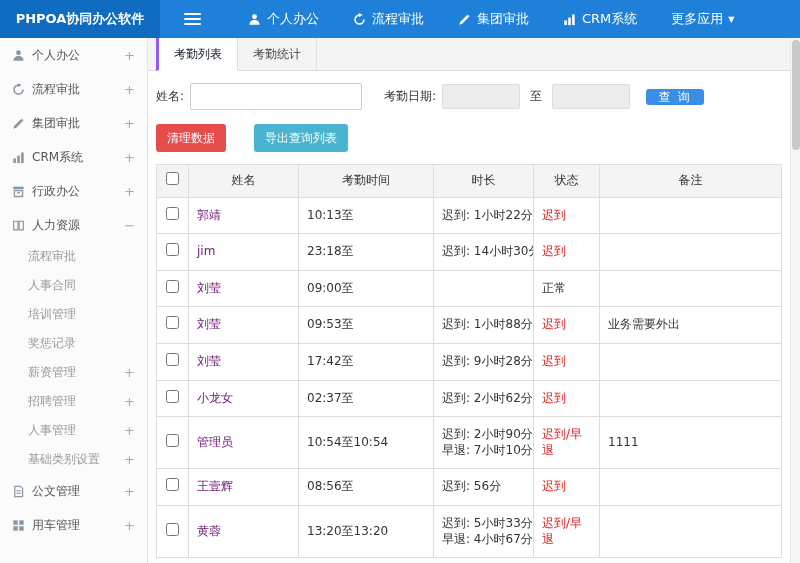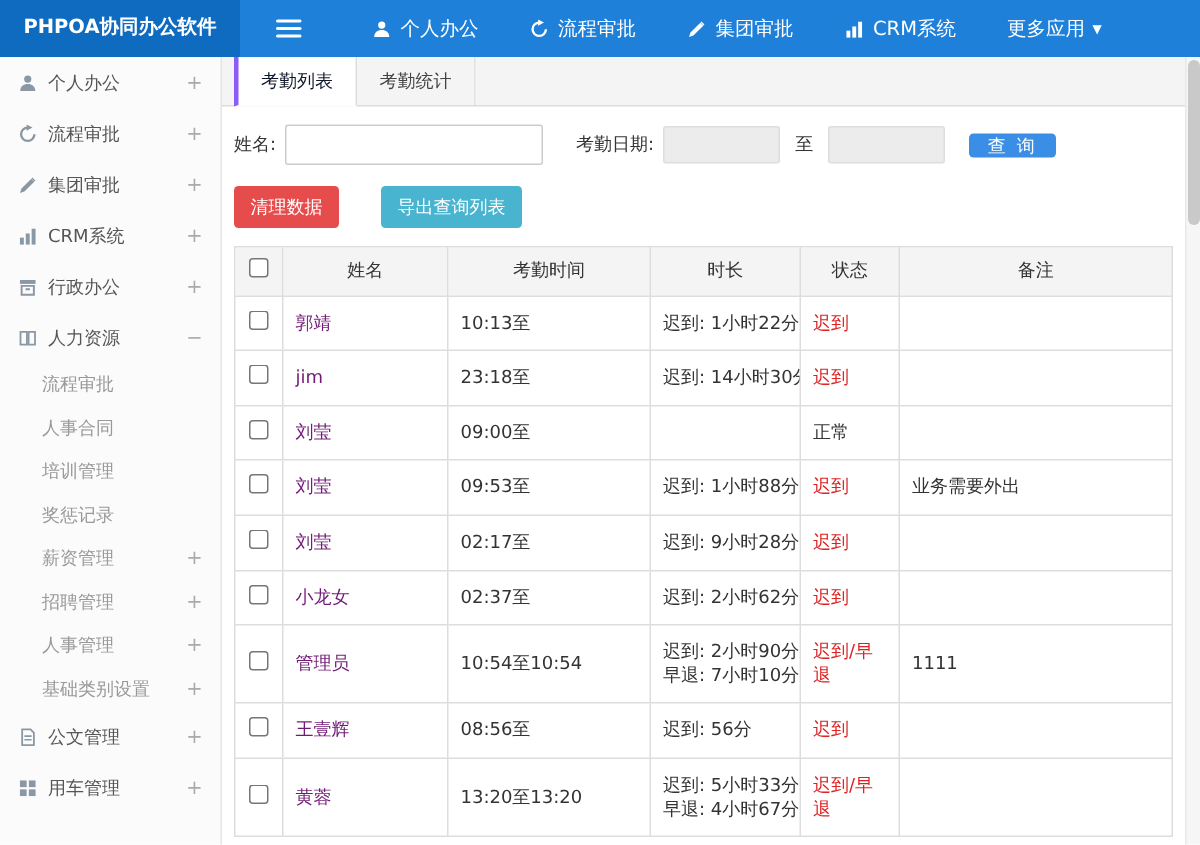"02:17至" td { text: 02:17 -> 17:42 }
